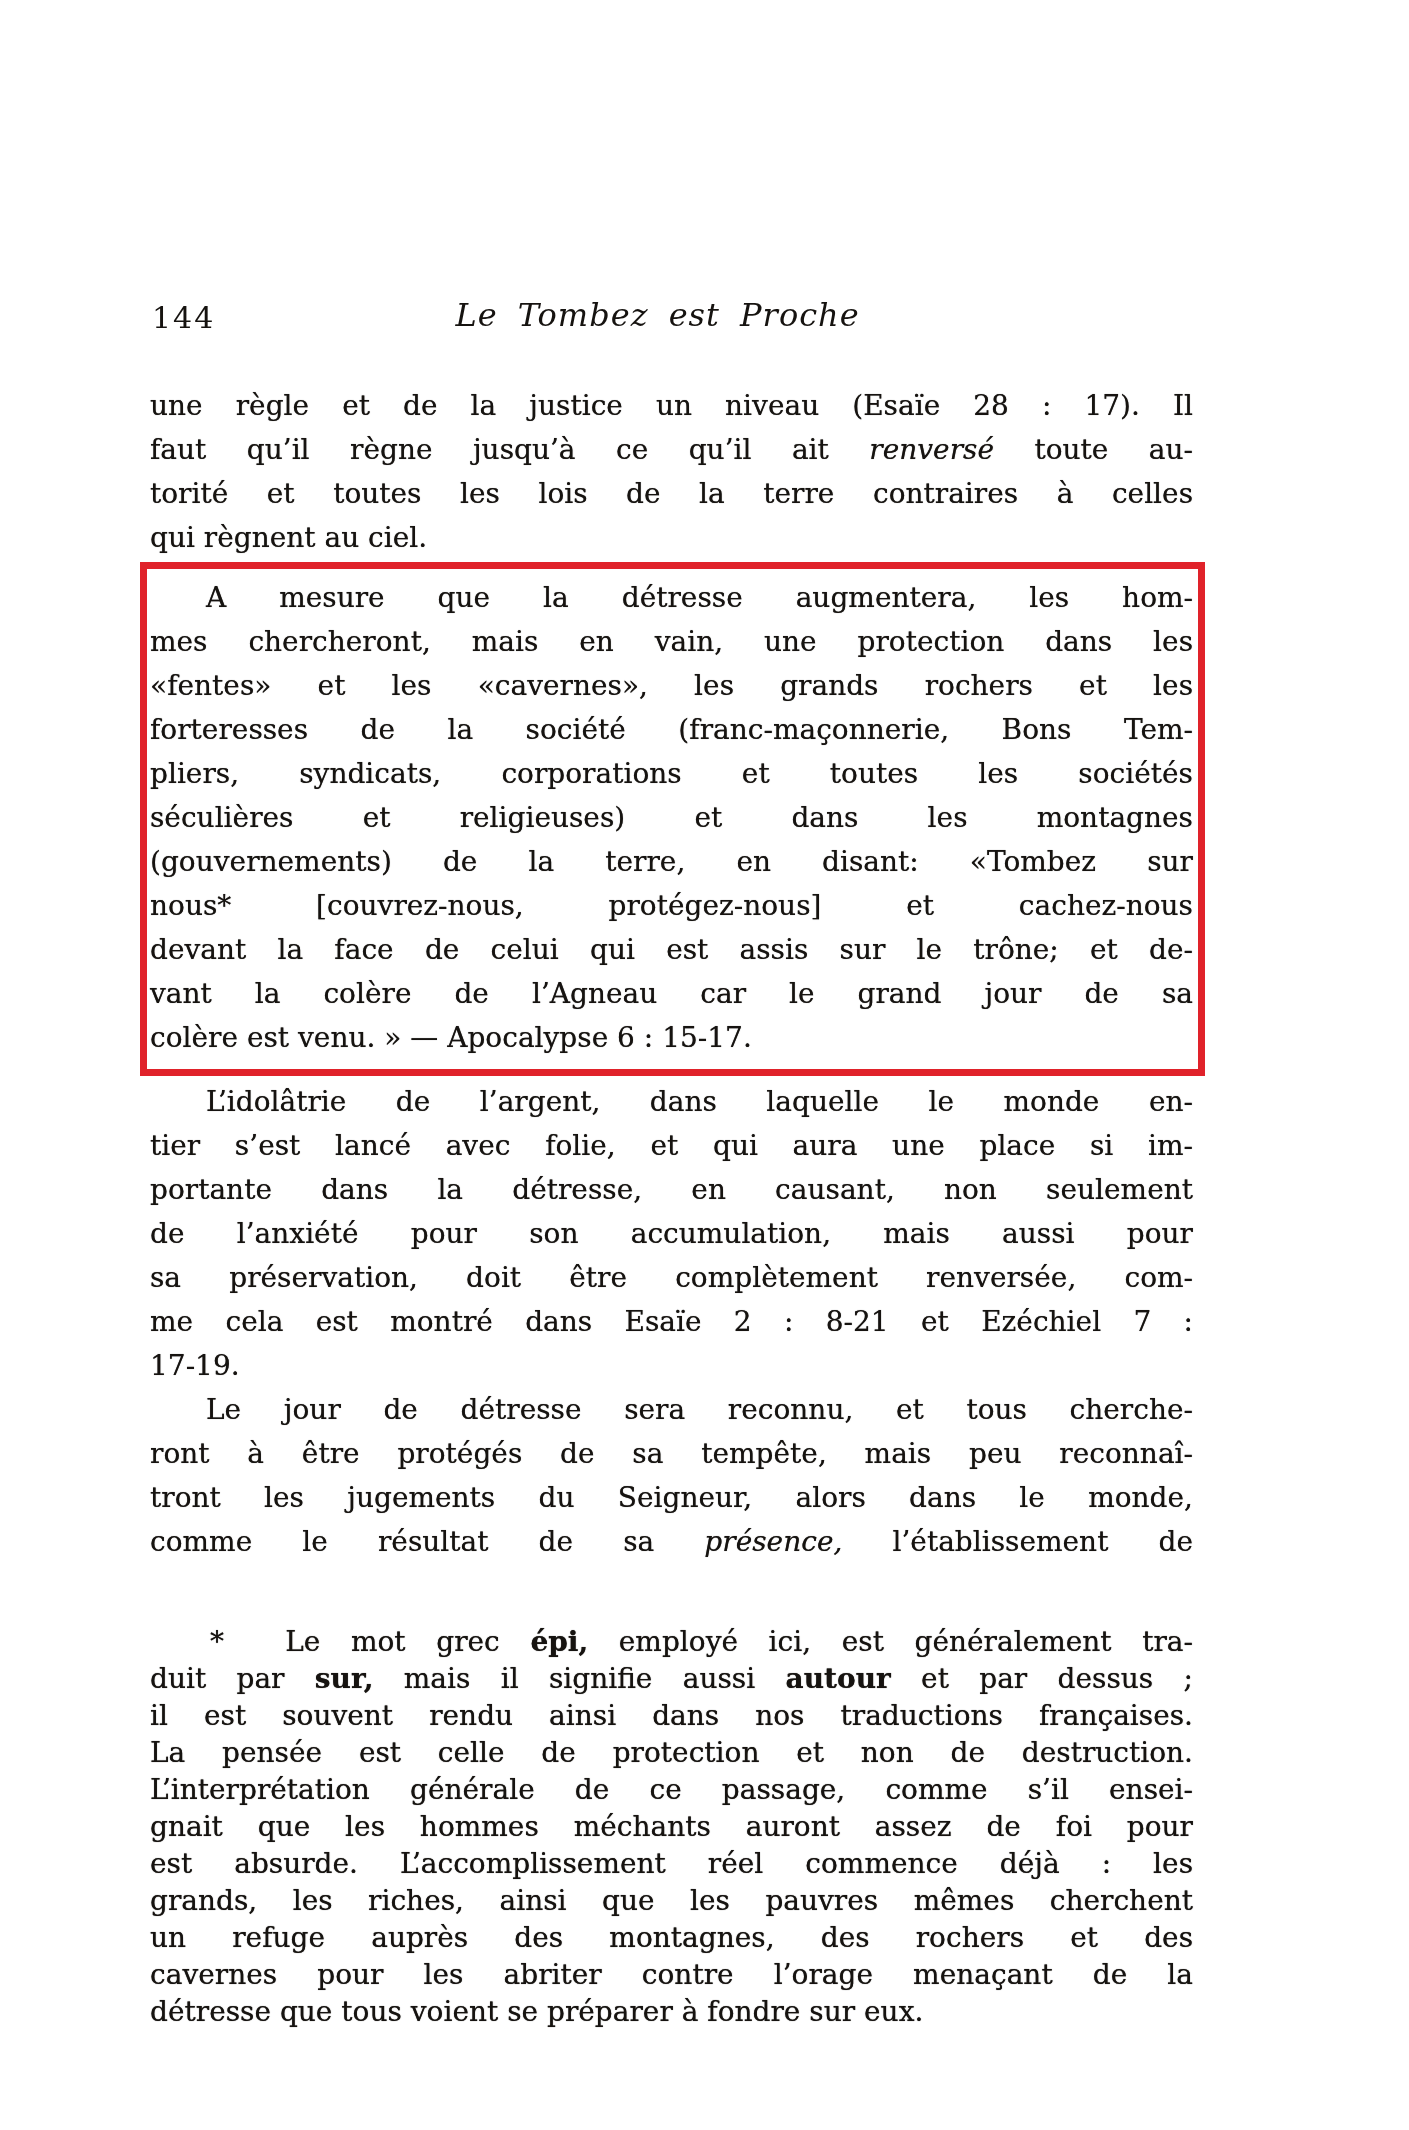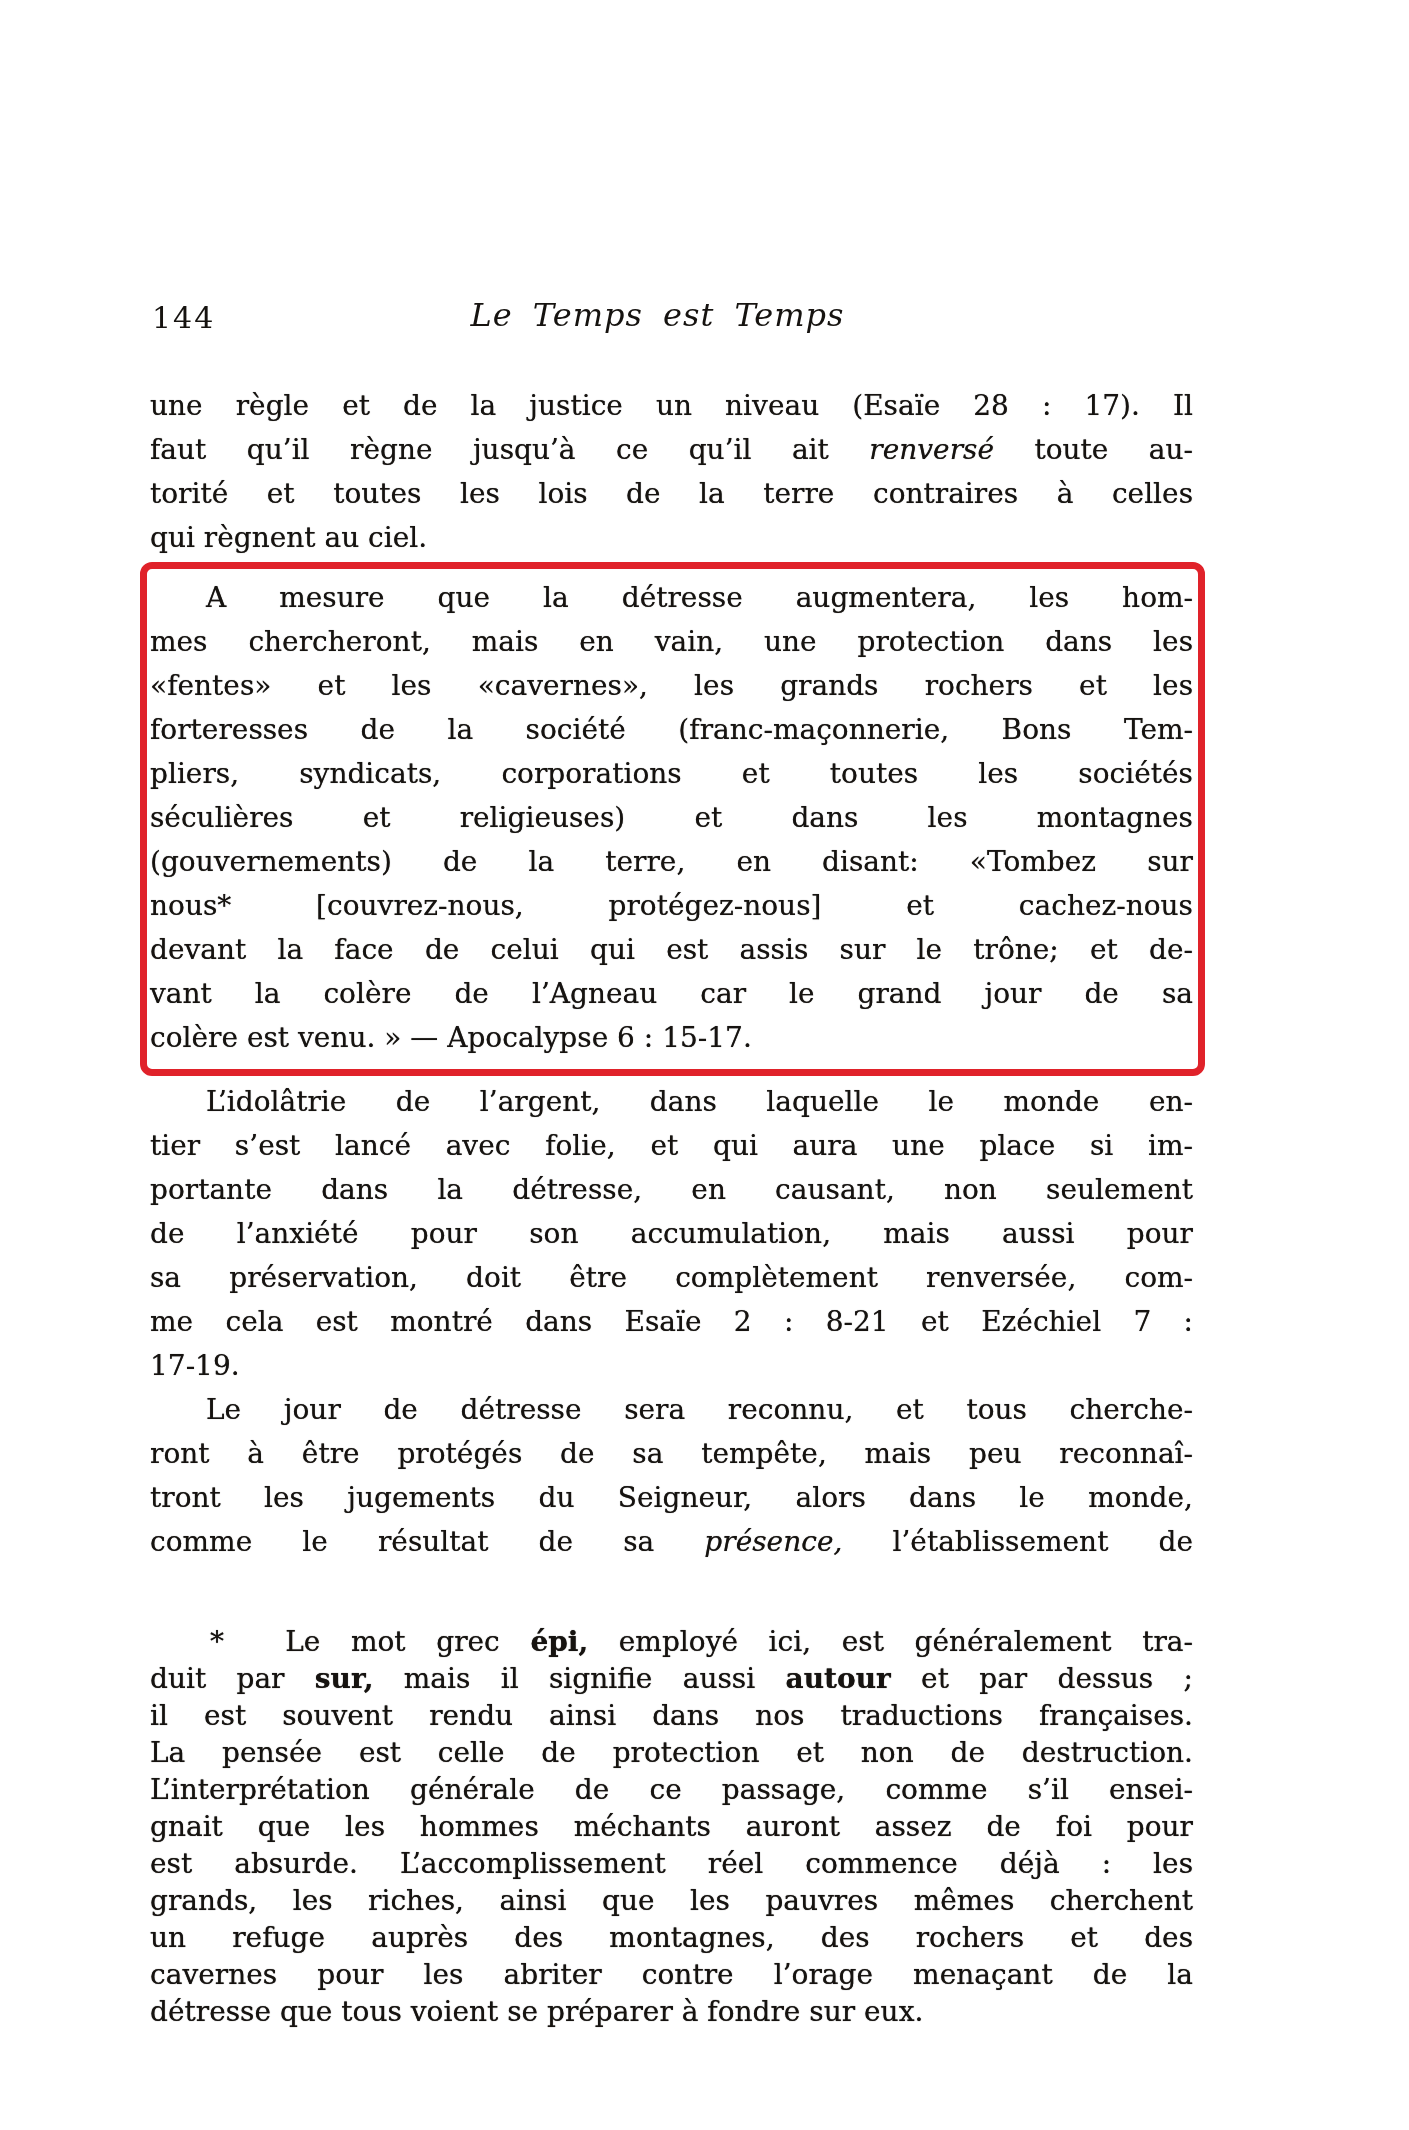"Le Temps est Temps" div.page-title { text: Temps est Temps -> Tombez est Proche }
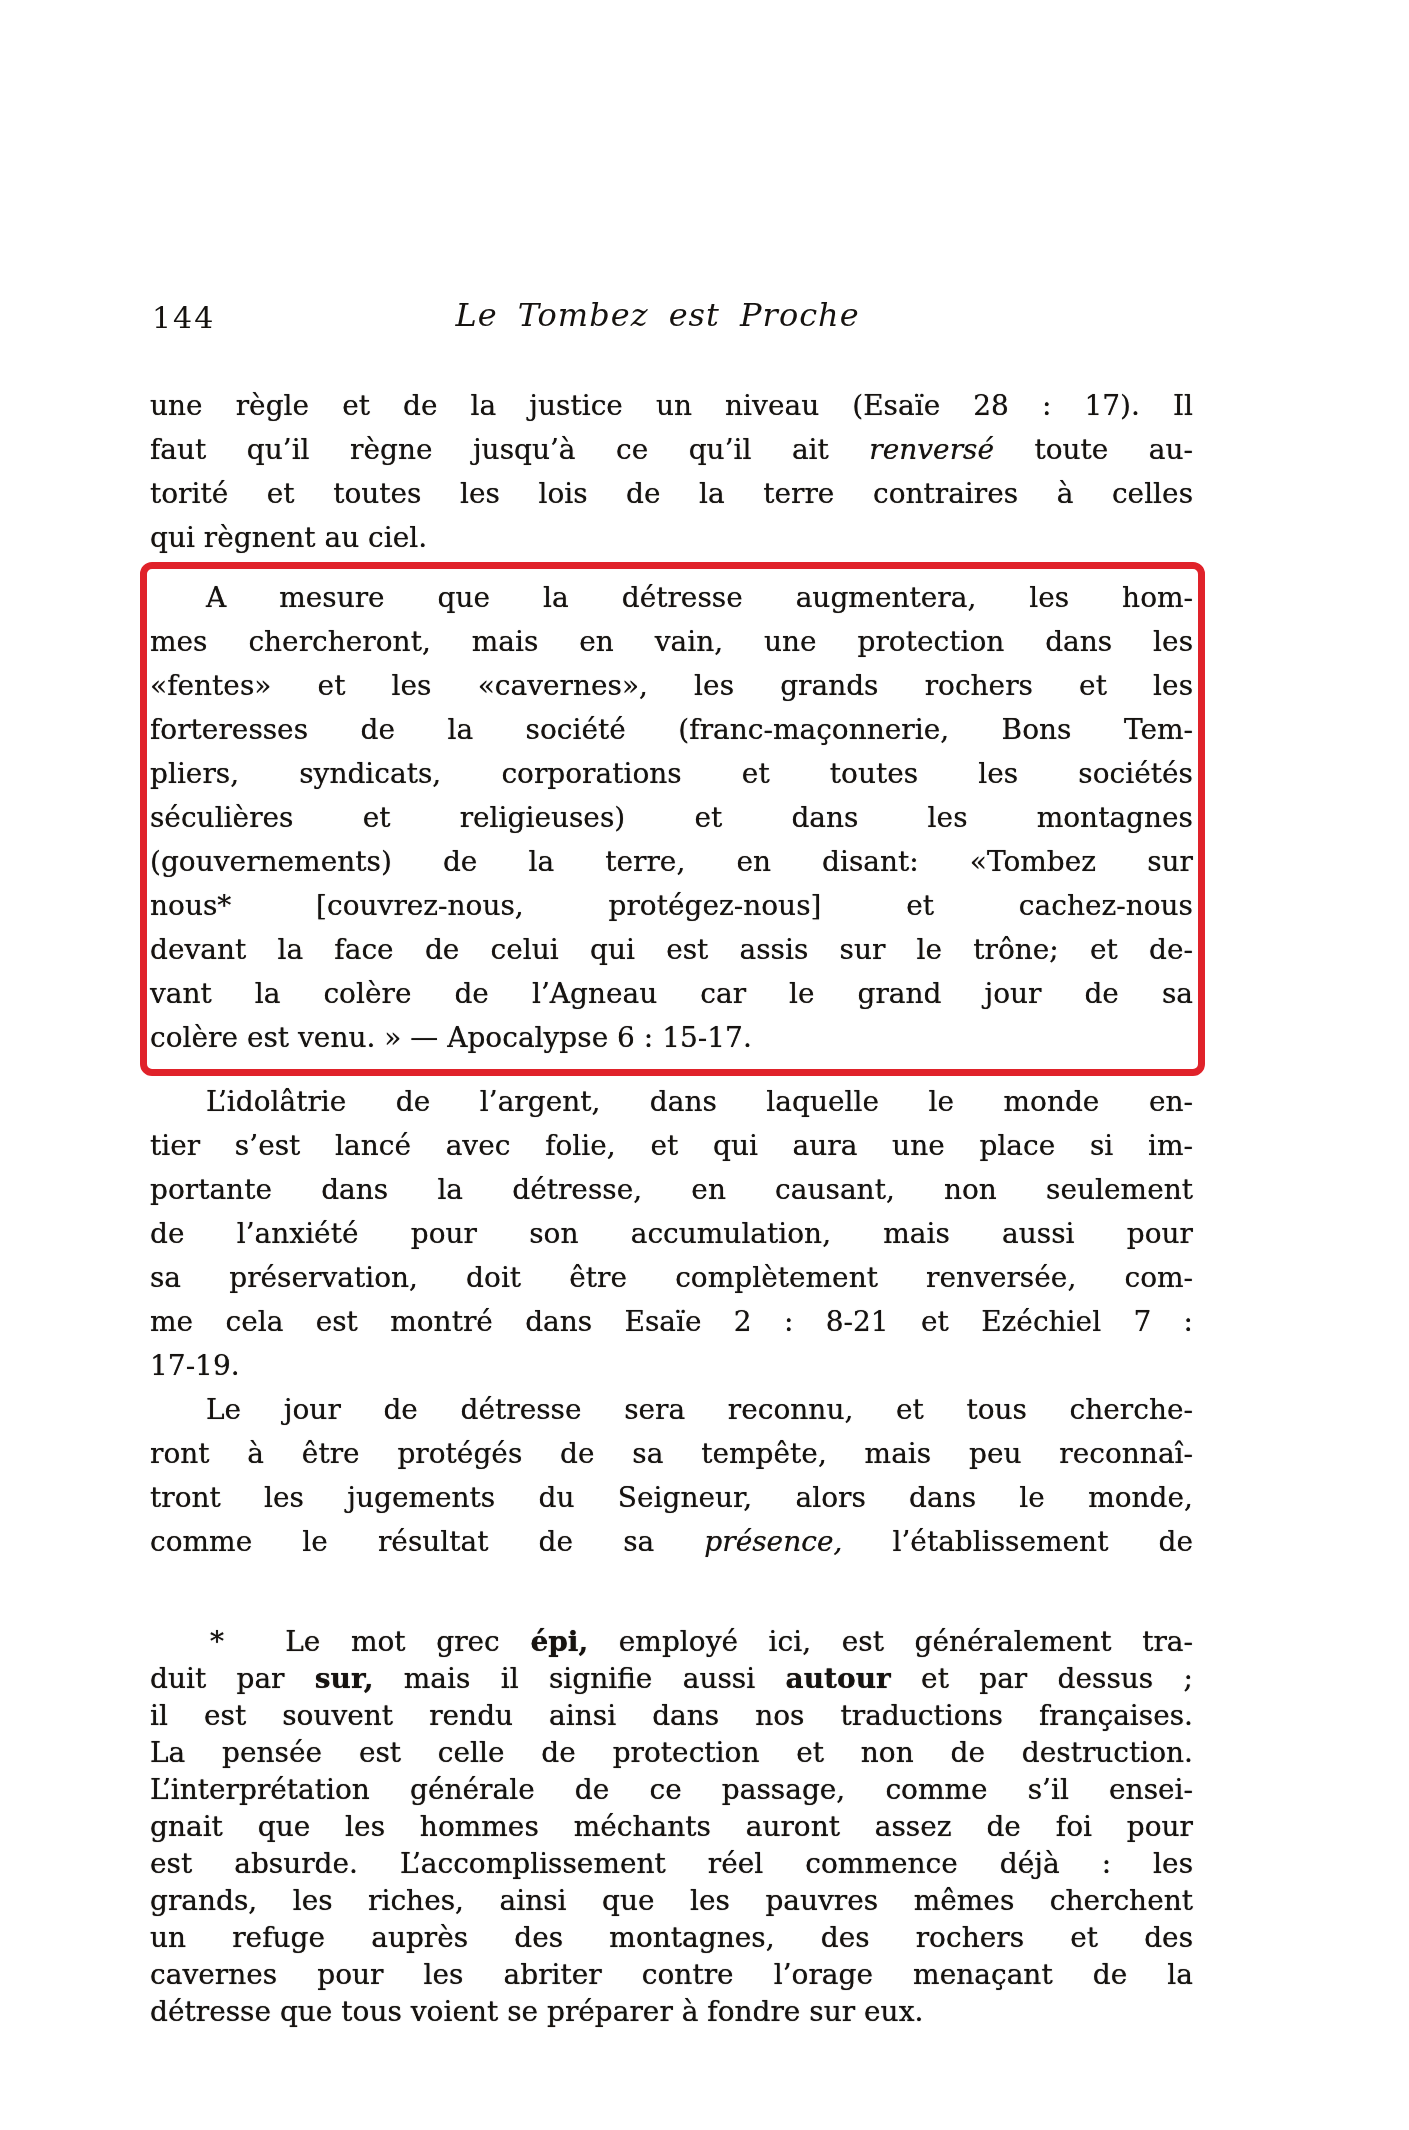"A mesure que la détresse" div.highlight-box { border-radius: 12px -> none }
